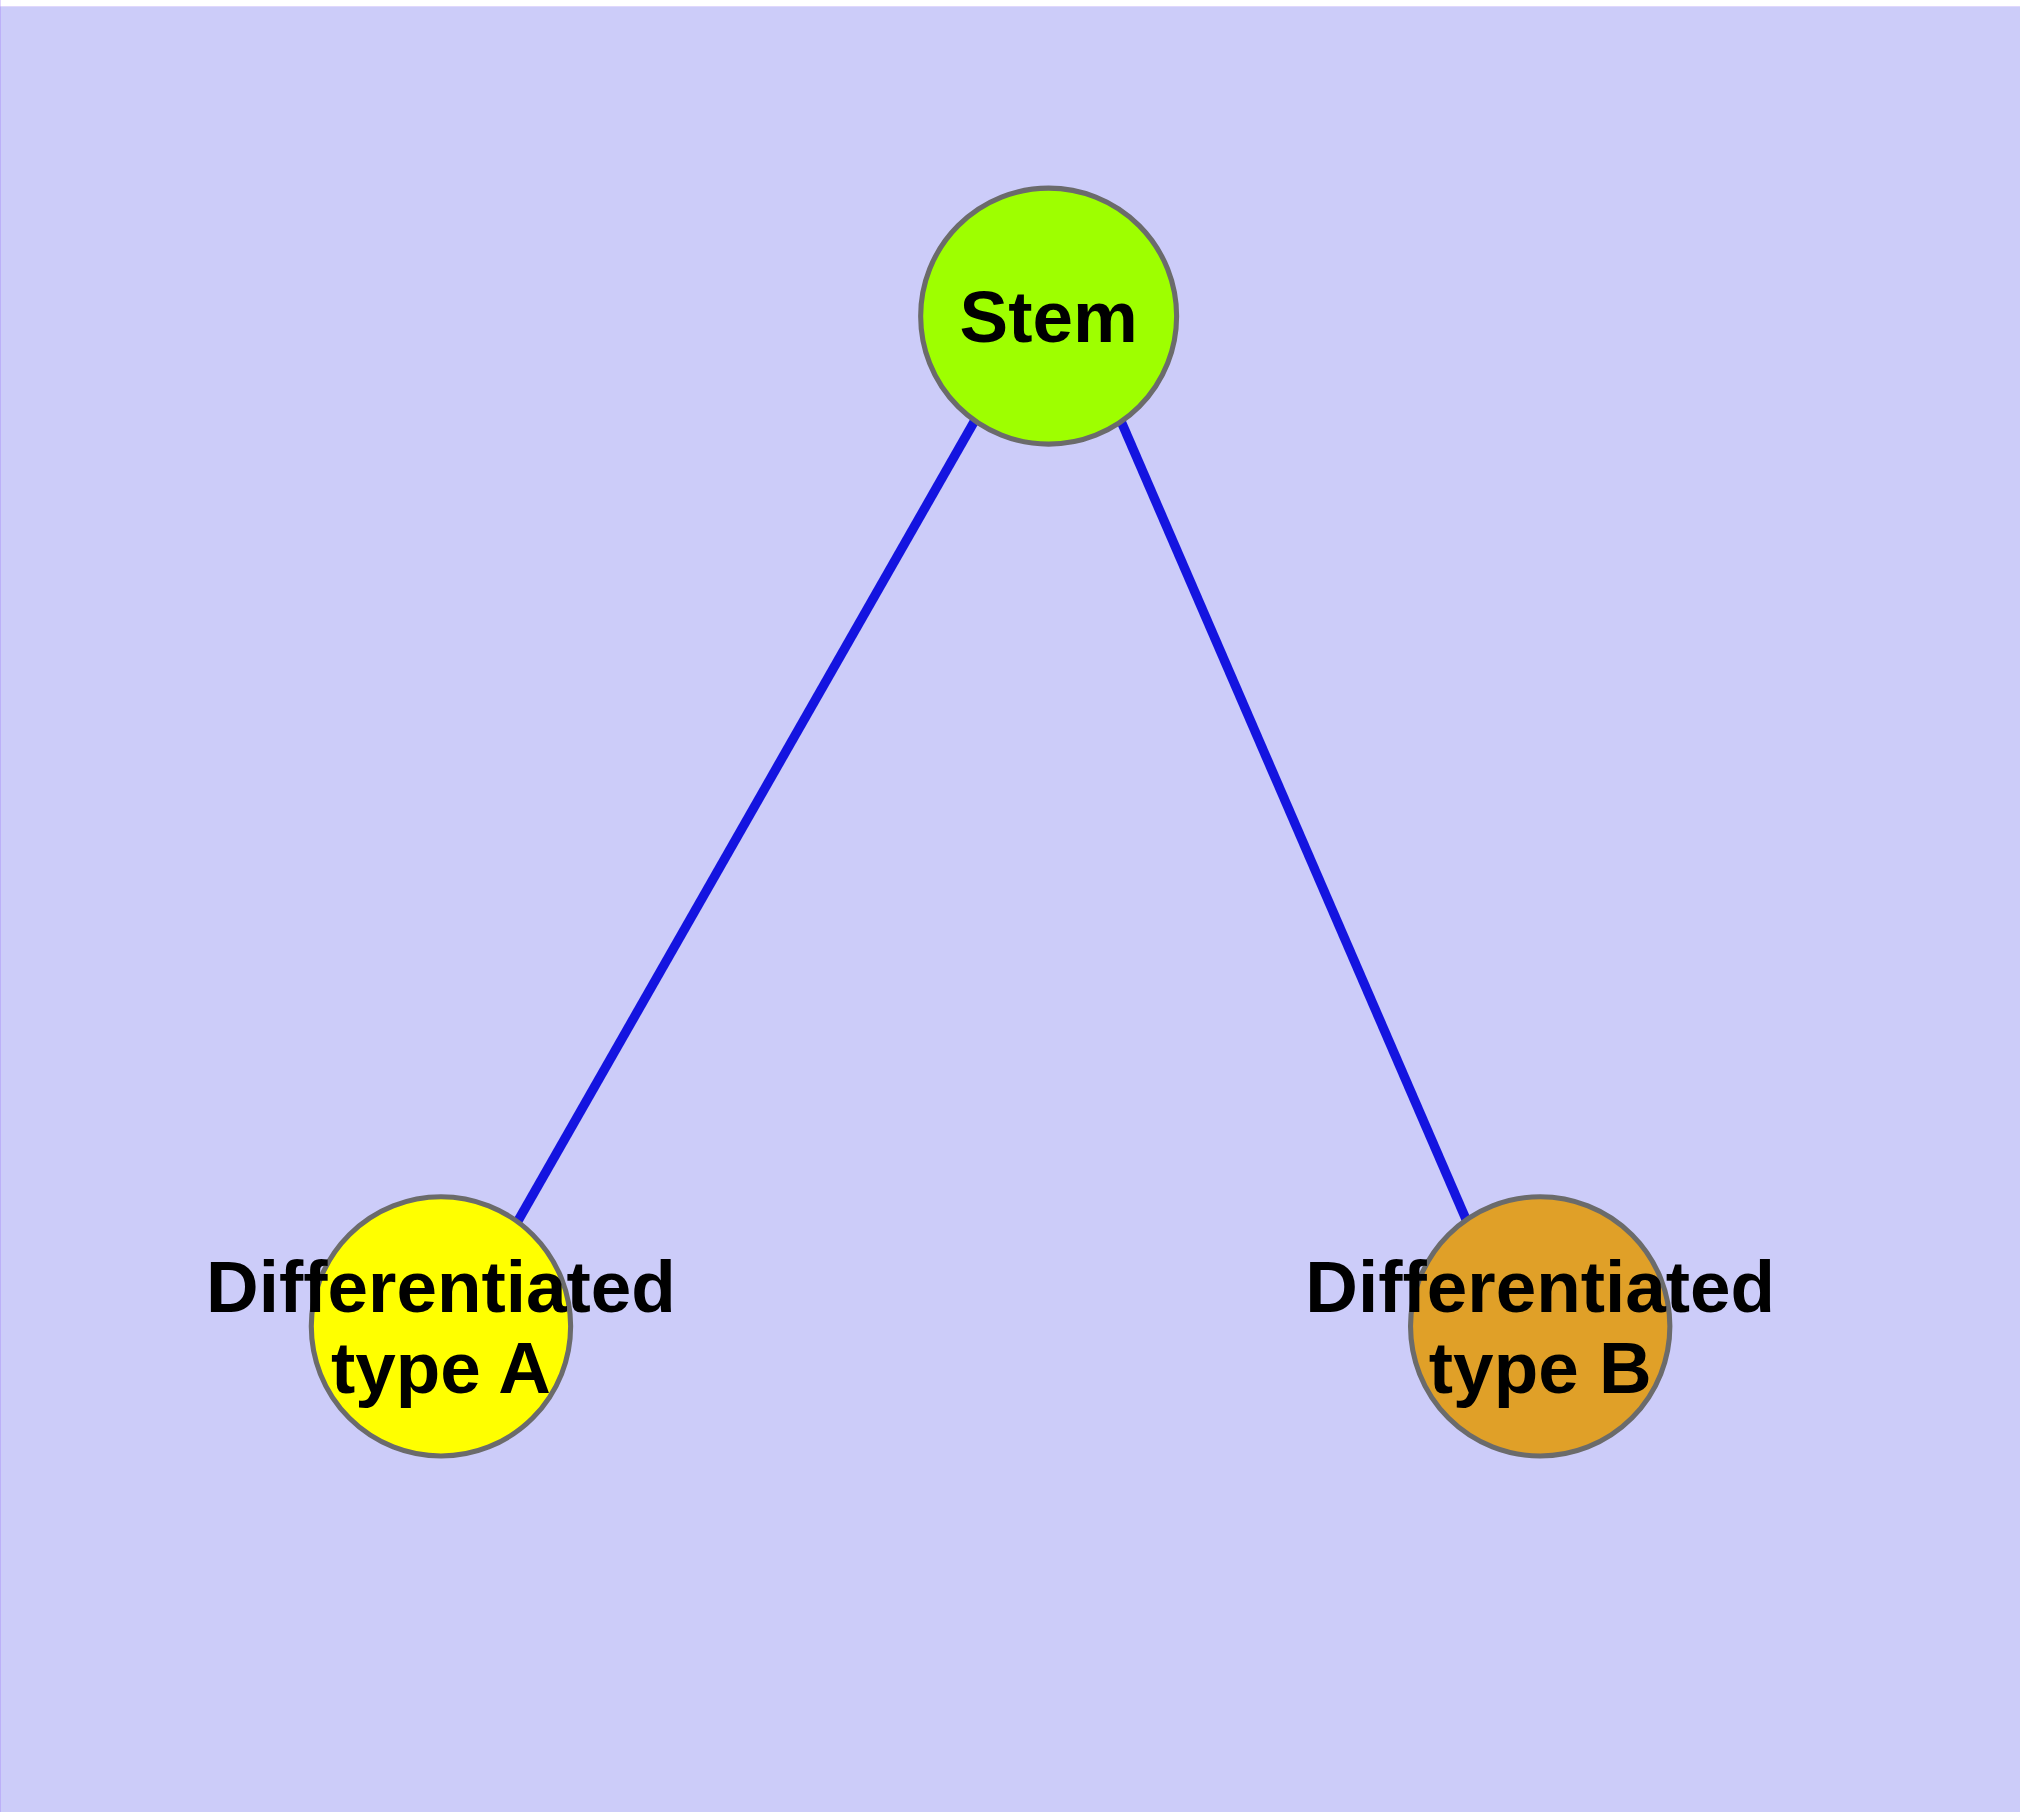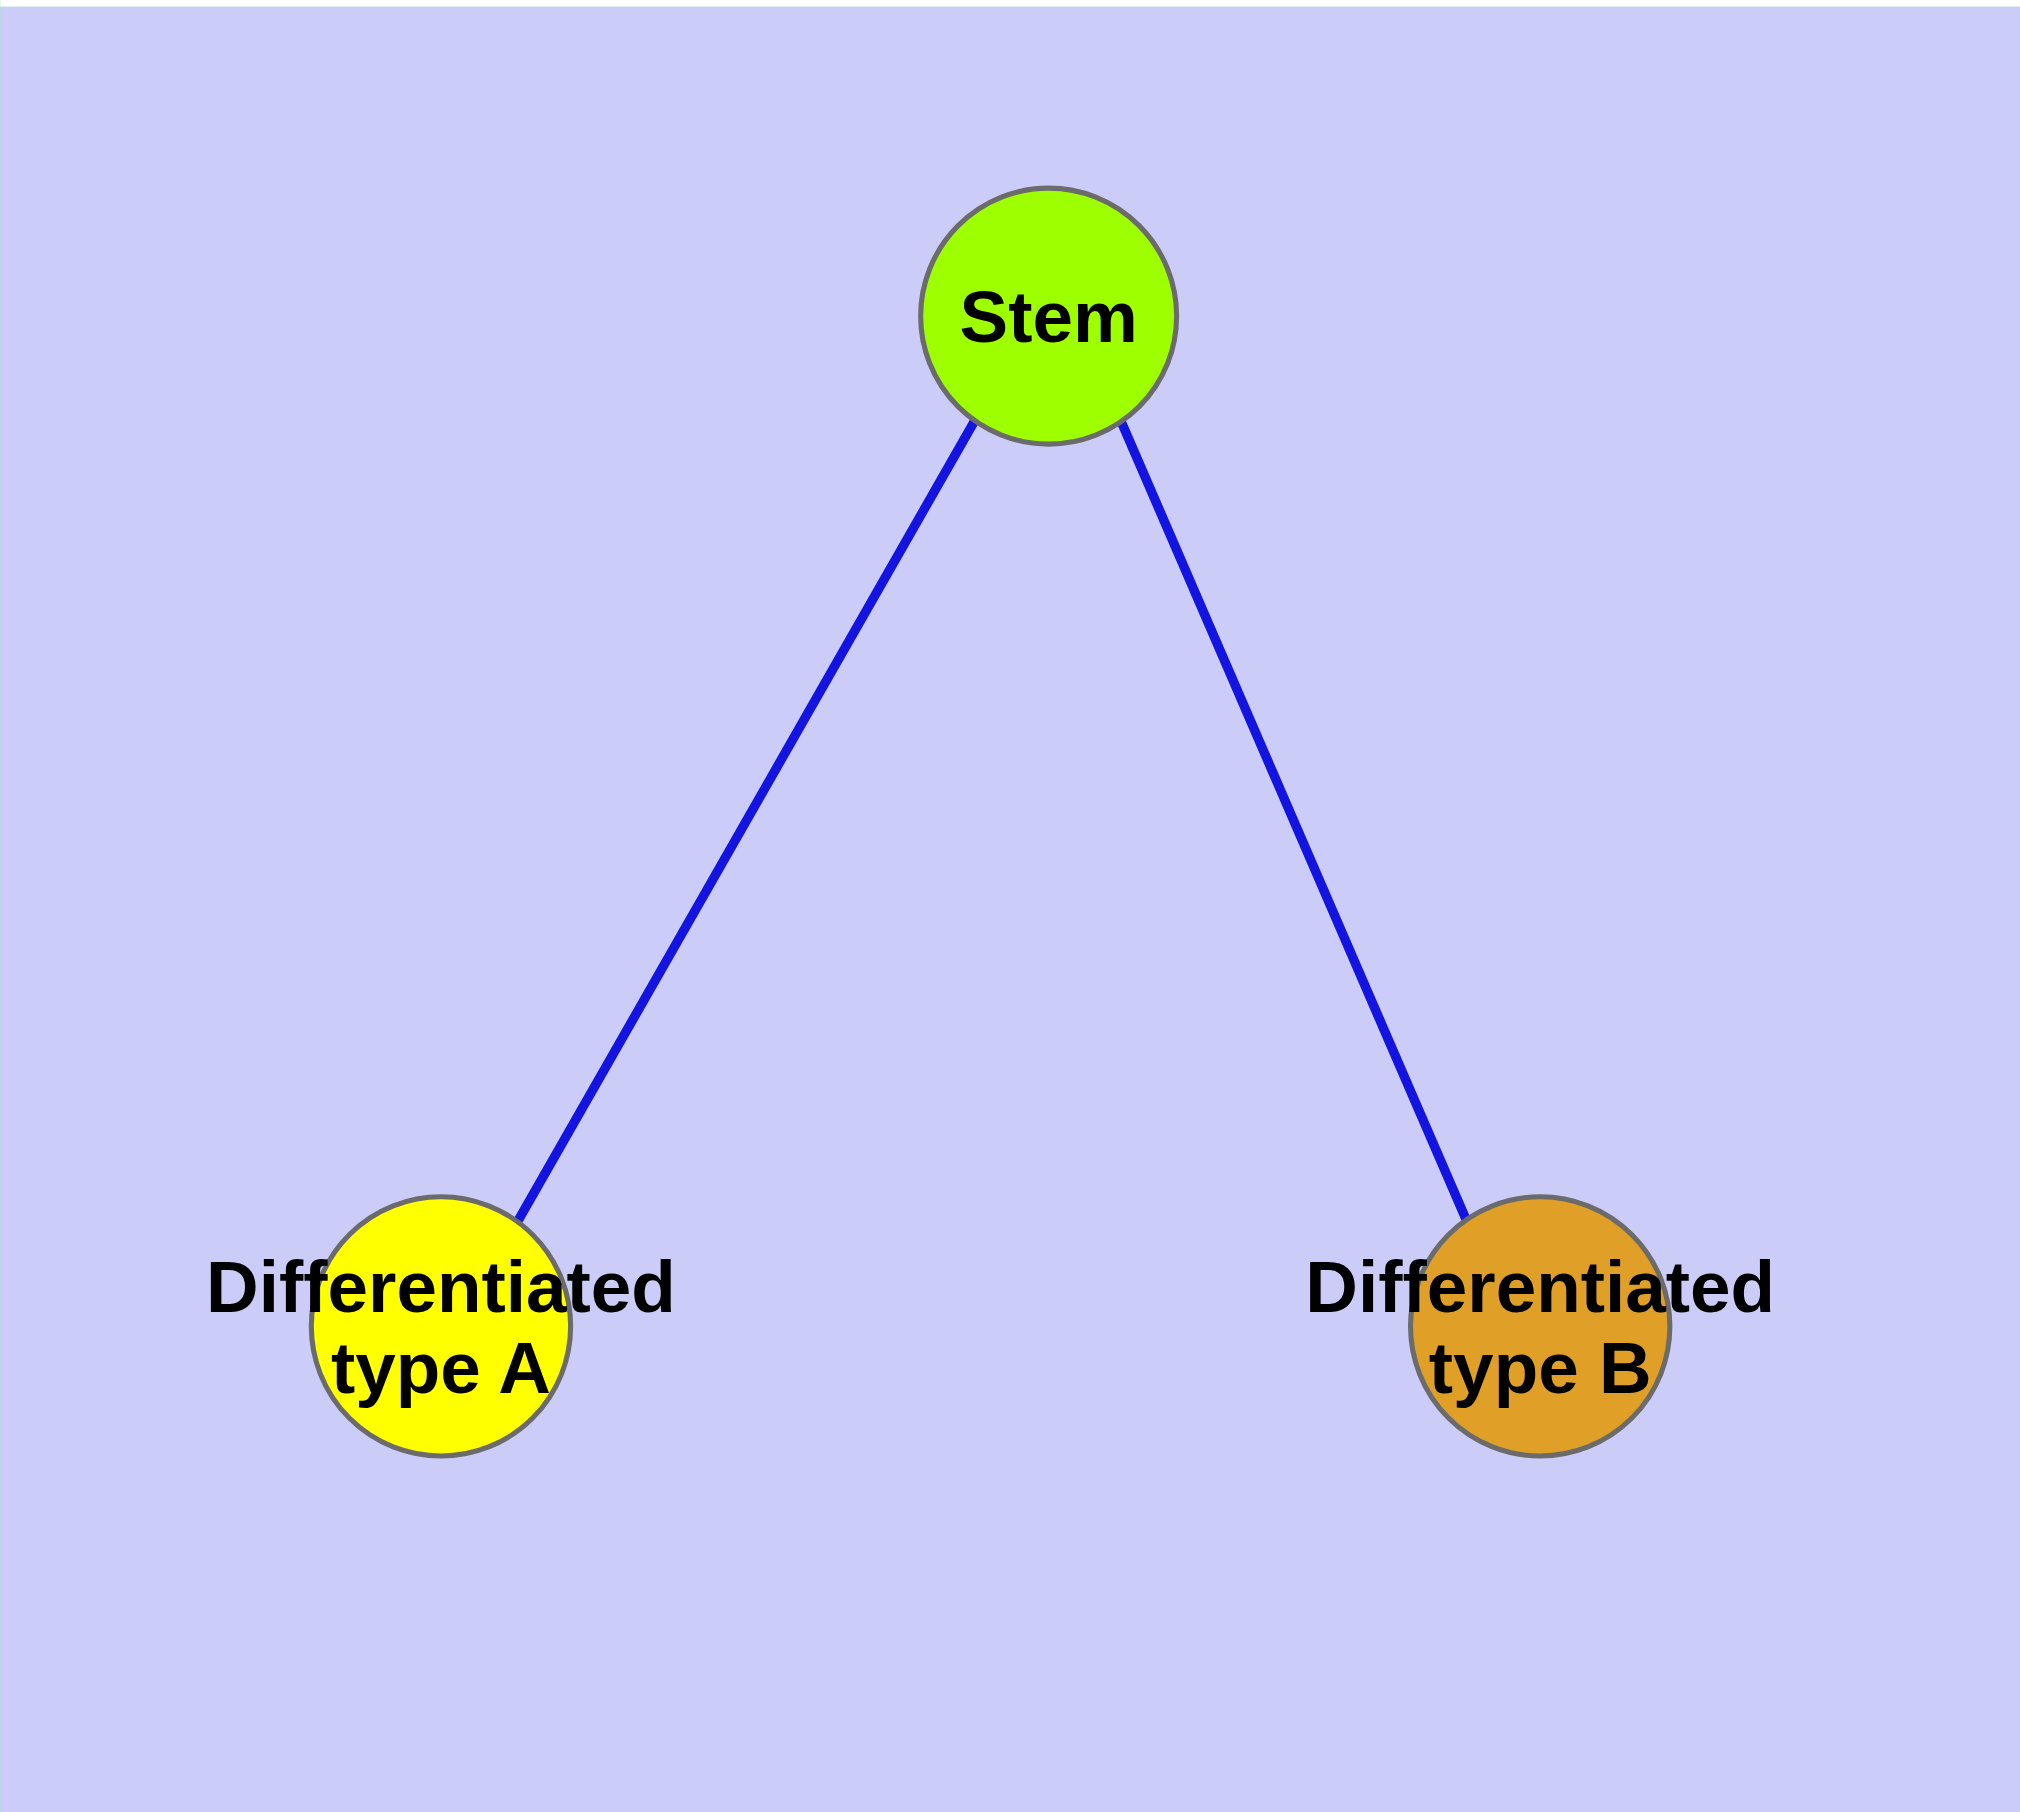"Stem" #canvas { background: #86efac -> #8b5cf6 }
